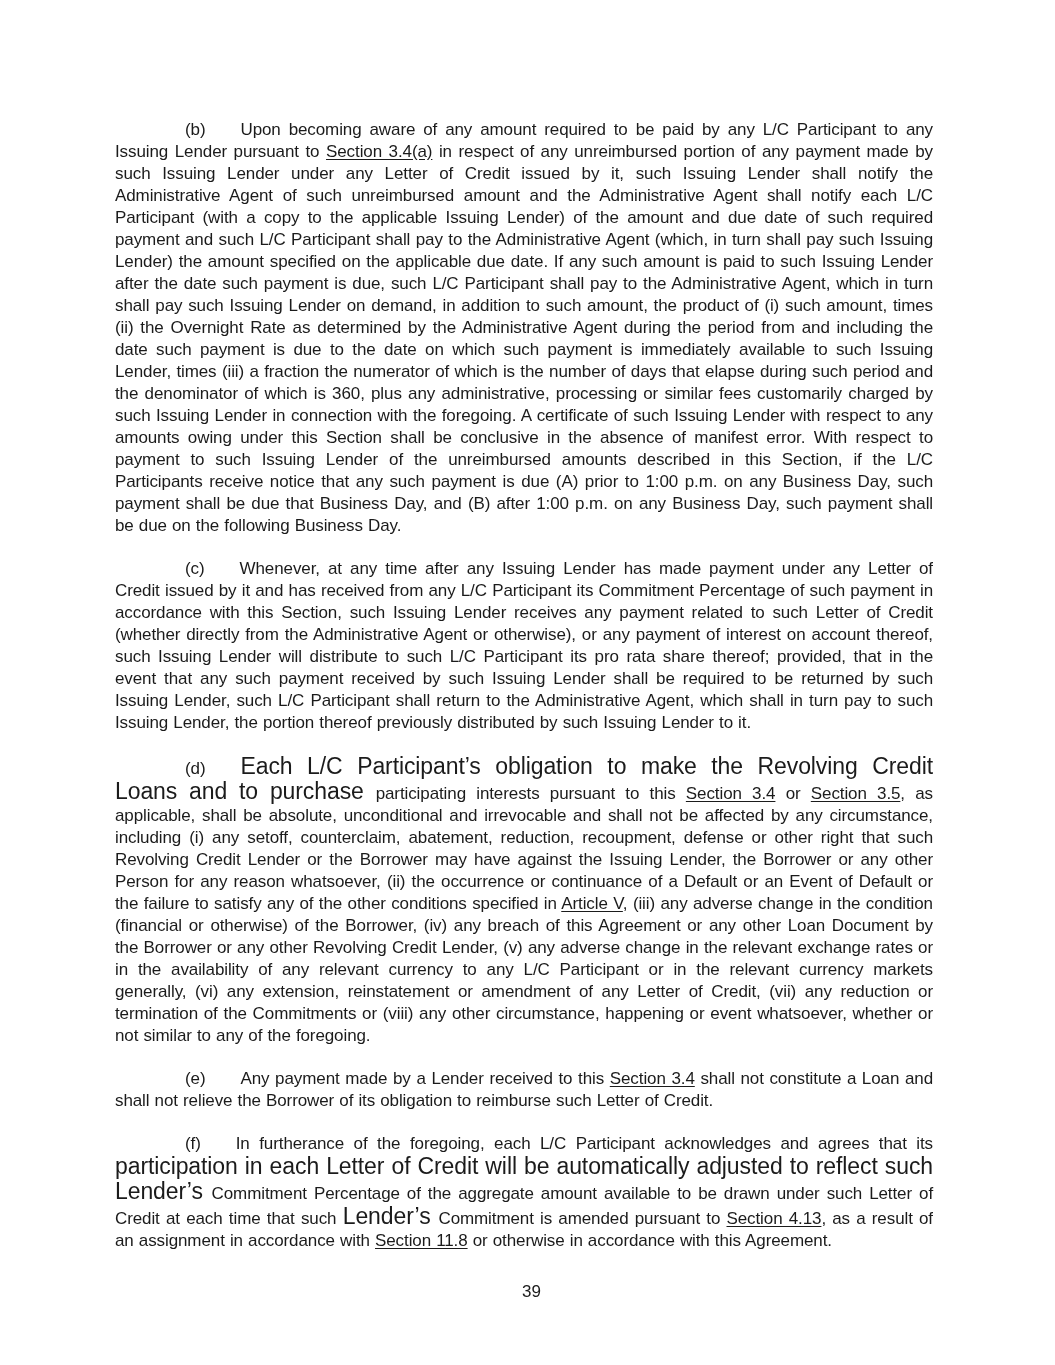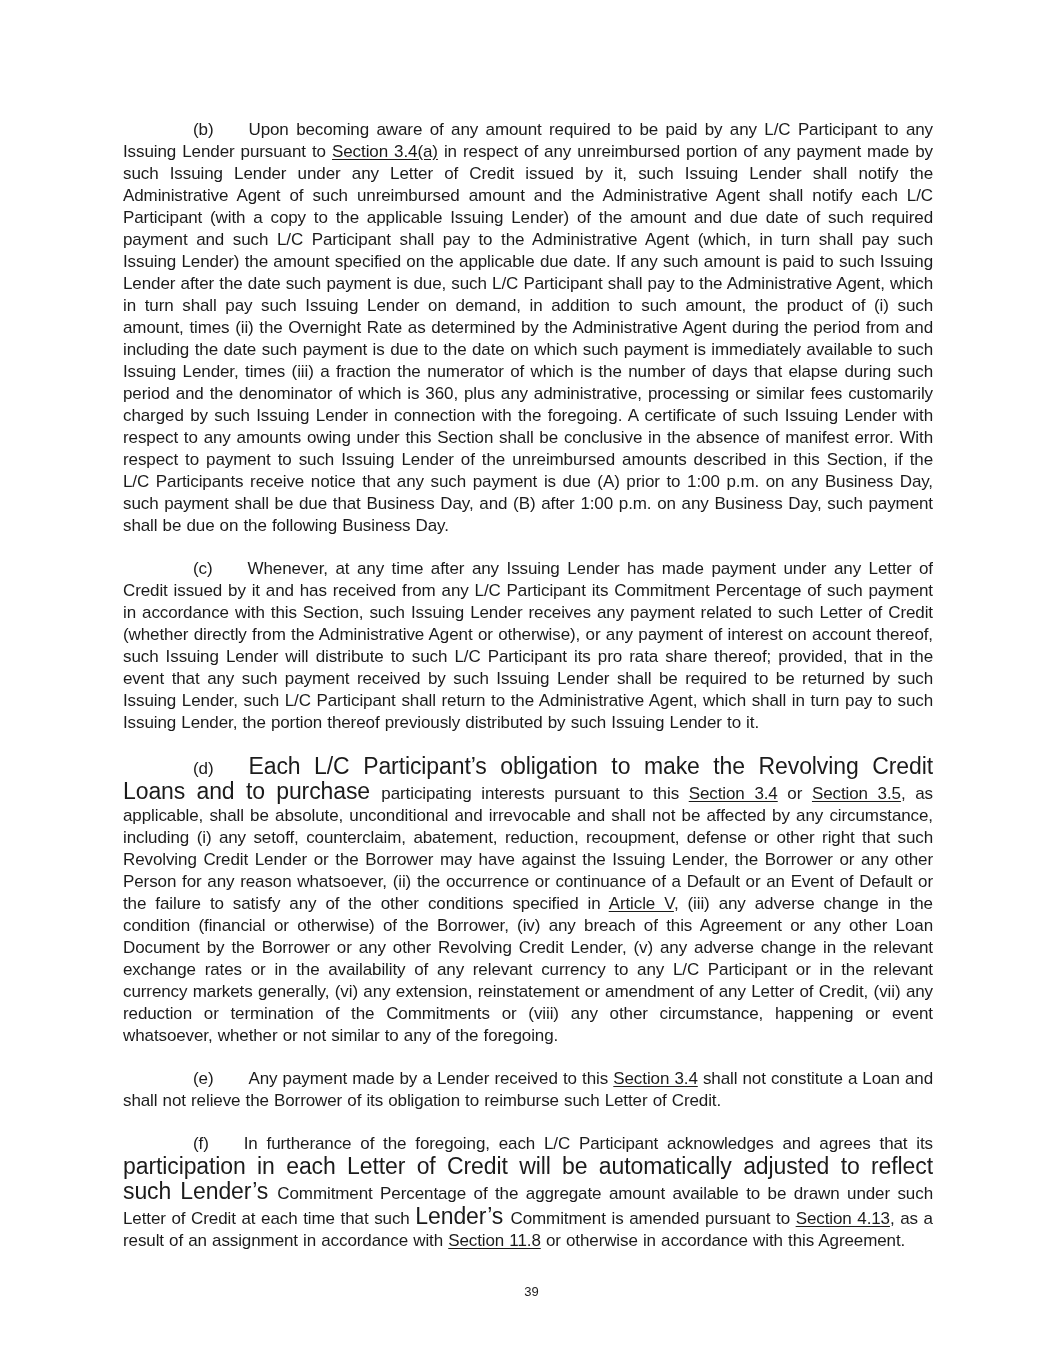"(b) Upon becoming aware of" .para { margin: 0 0 21px 8px -> 0 0 21px 0 }
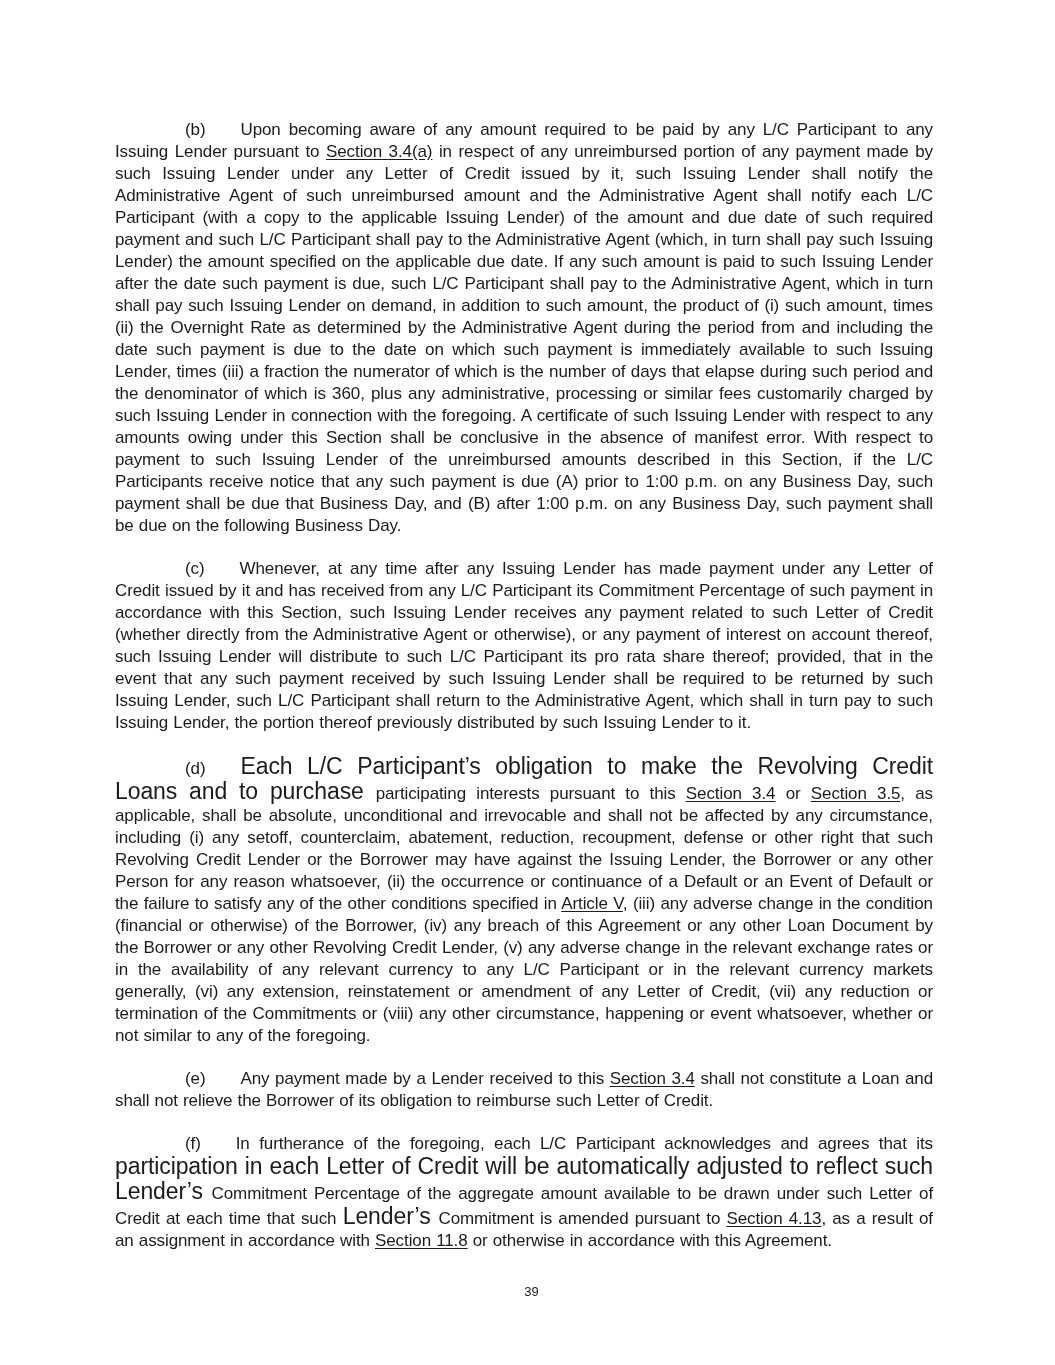"39" .page-number { font-size: 13px -> 17px }
